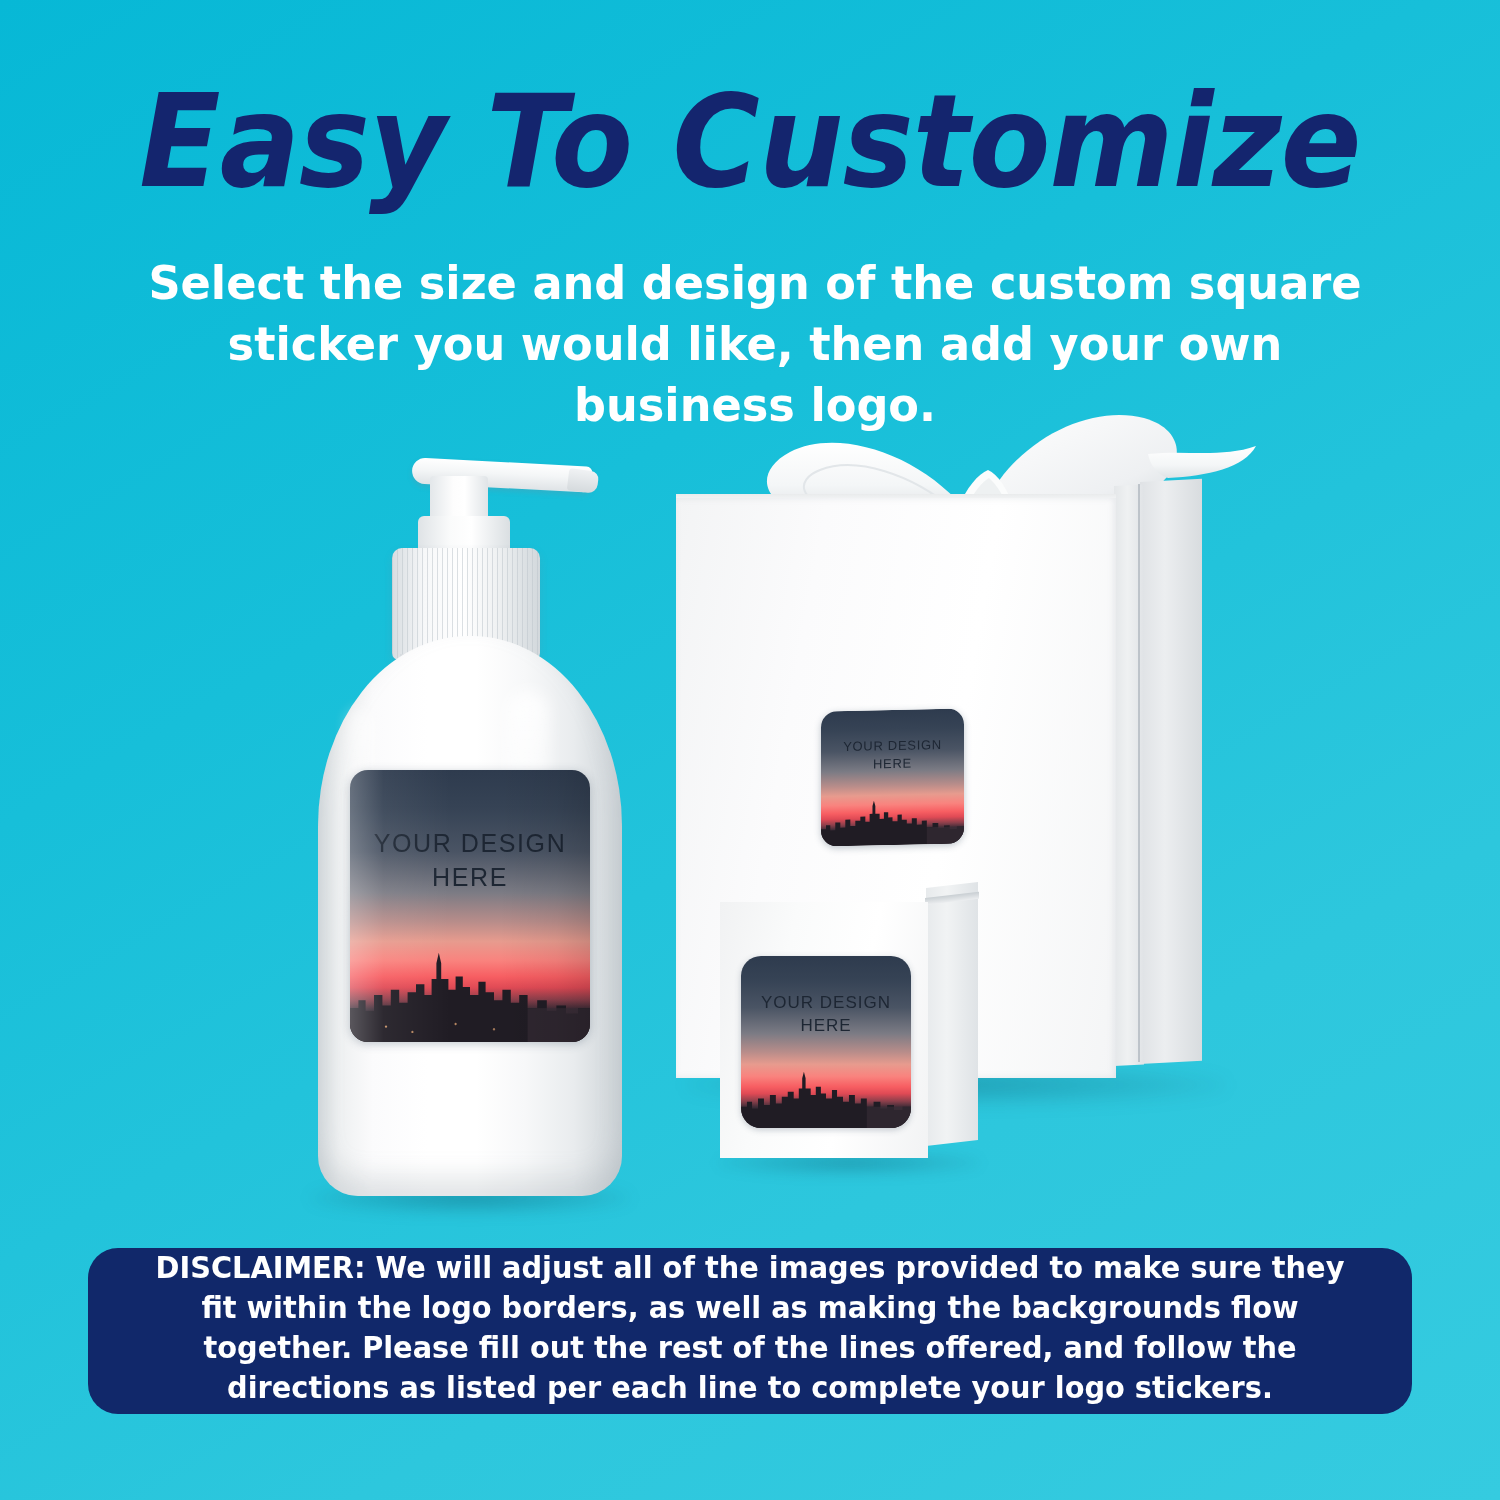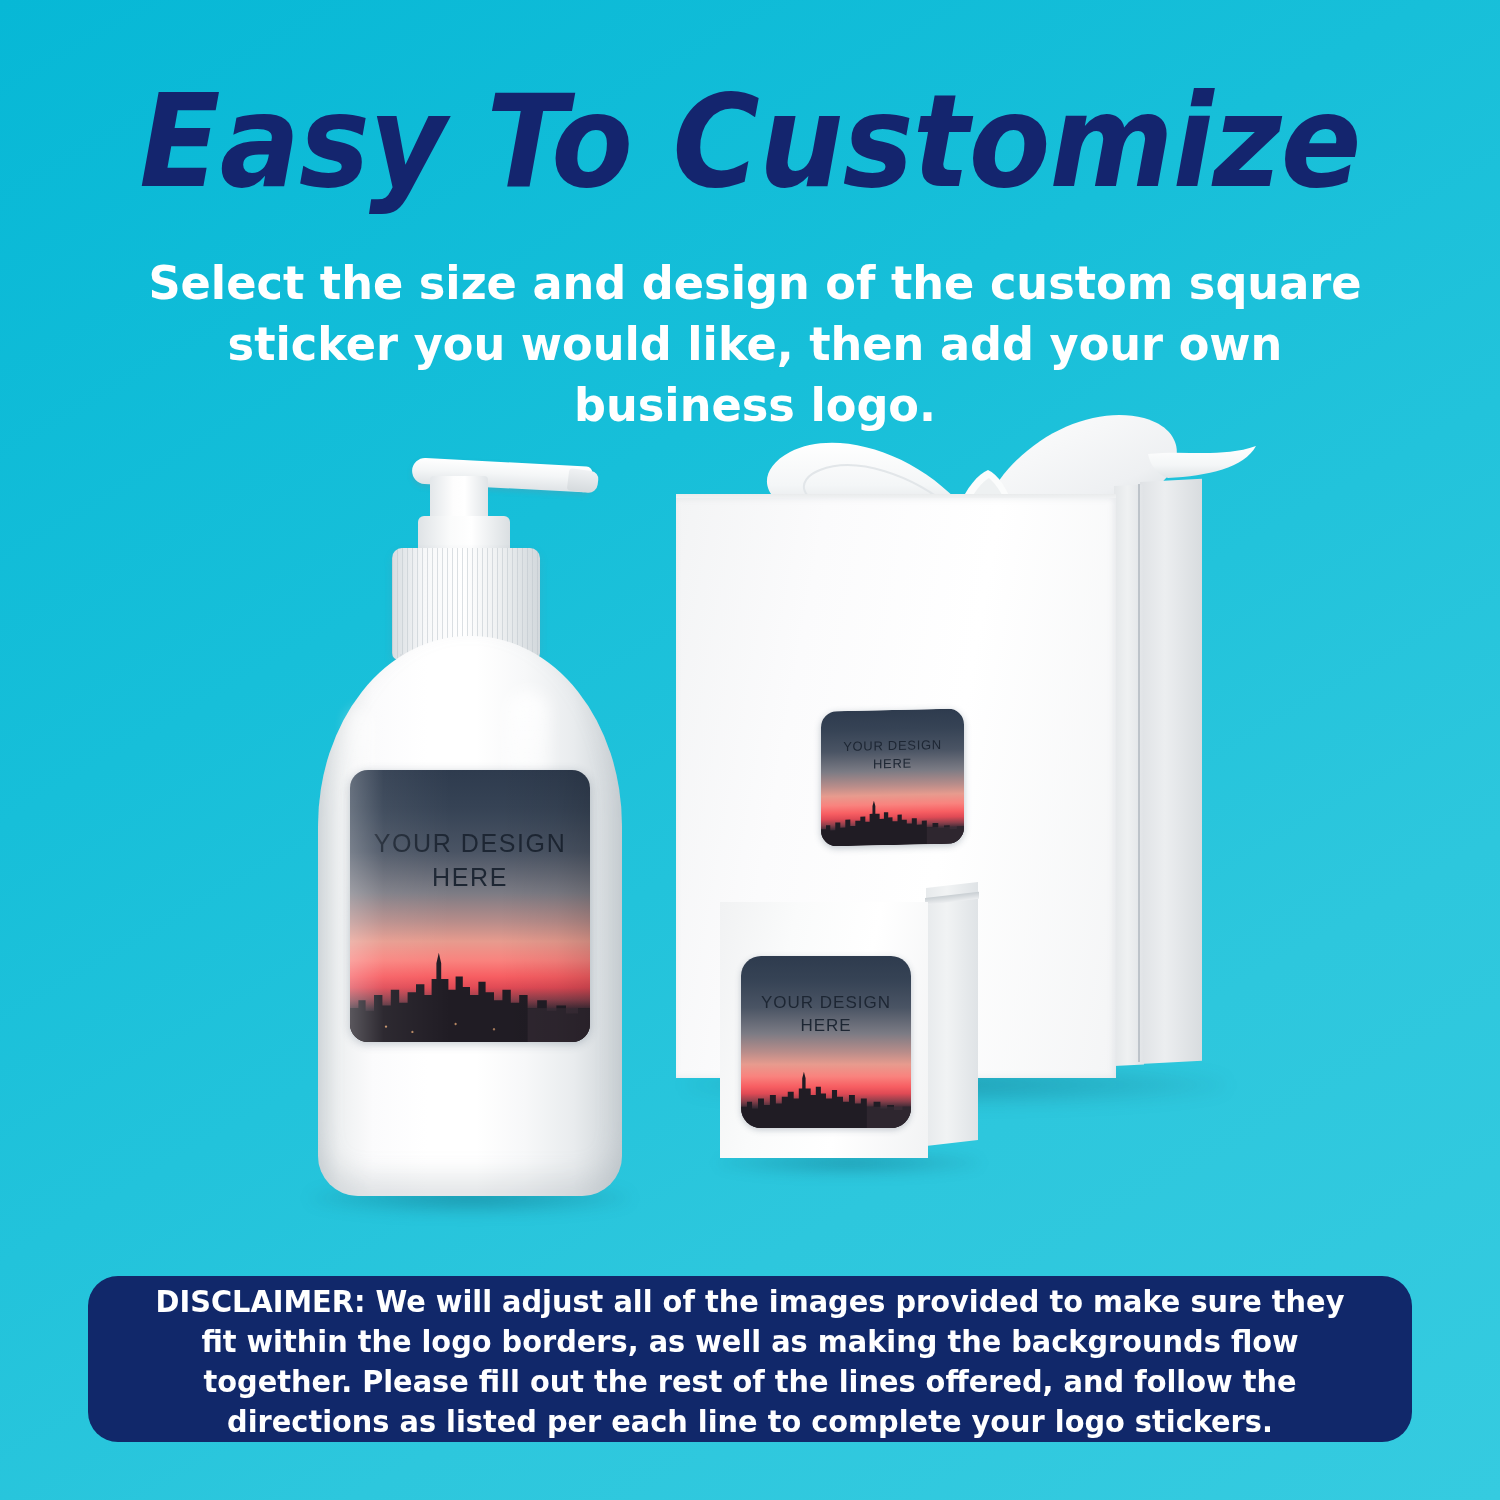"DISCLAIMER: We will adjust all" .disclaimer { align-items: flex-end -> flex-start; margin-top: 28px -> none }
